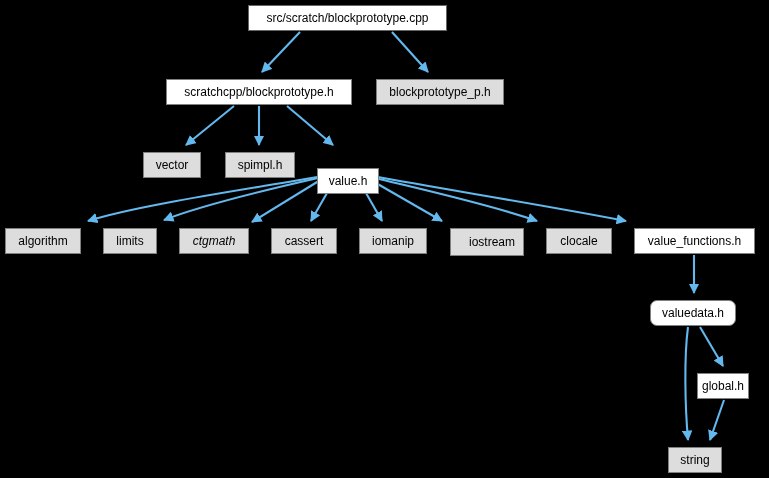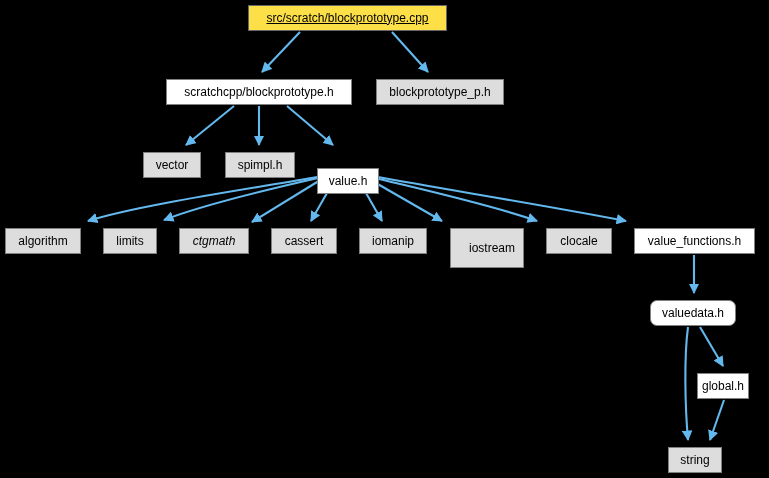"src/scratch/blockprototype.cpp" .node.fill-root { background: #fde047 -> #ffffff; text-decoration: underline -> none }
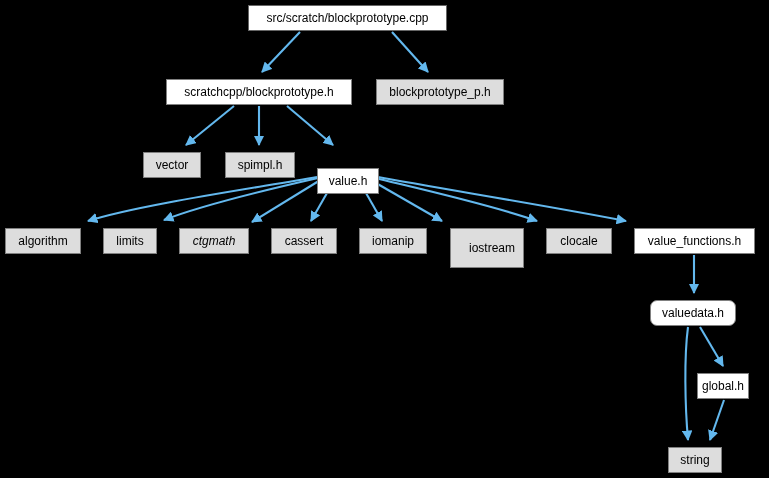"iostream" div.node { height: 40px -> 28px }
